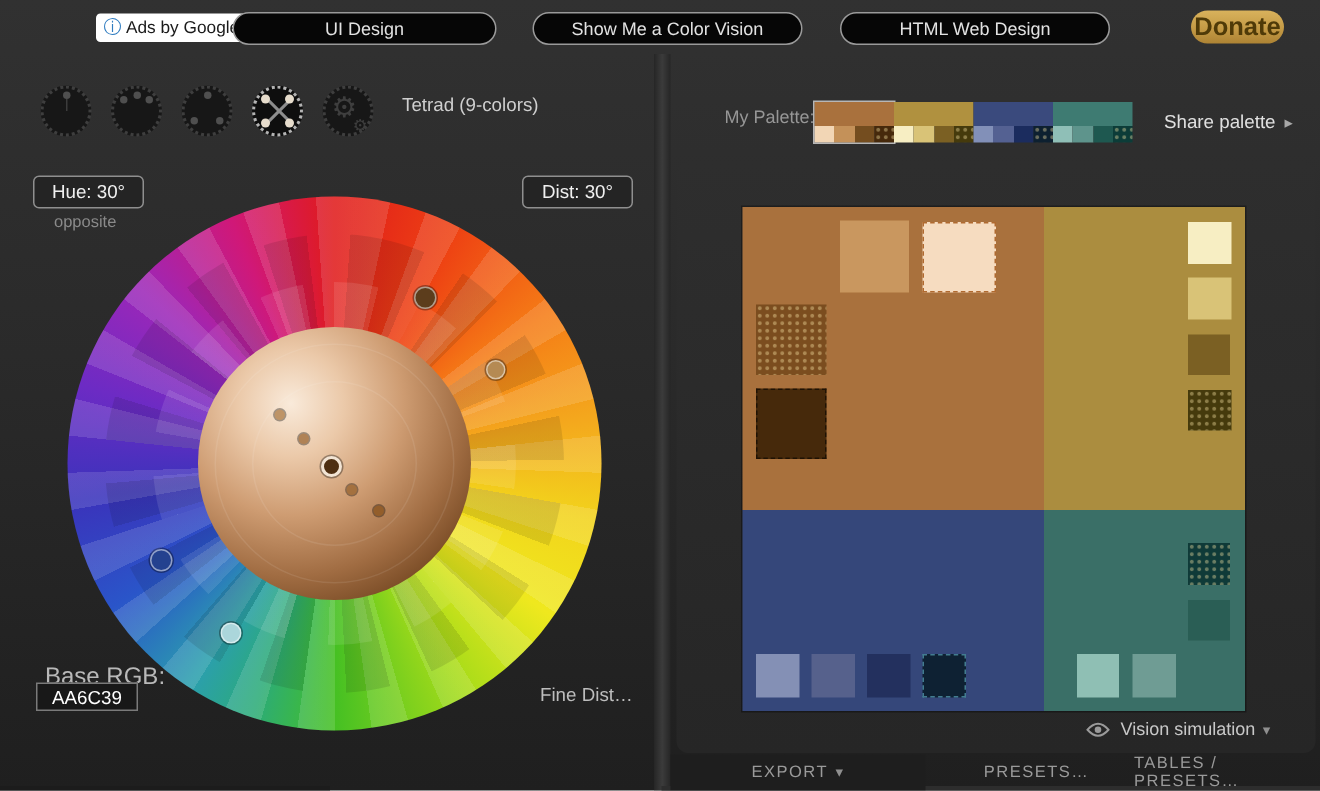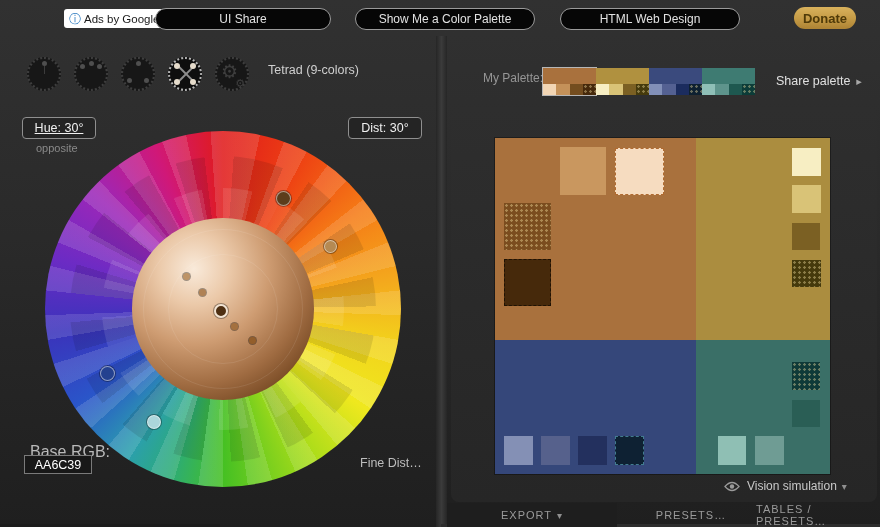"UI Share" div.abs { text: Share -> Design }
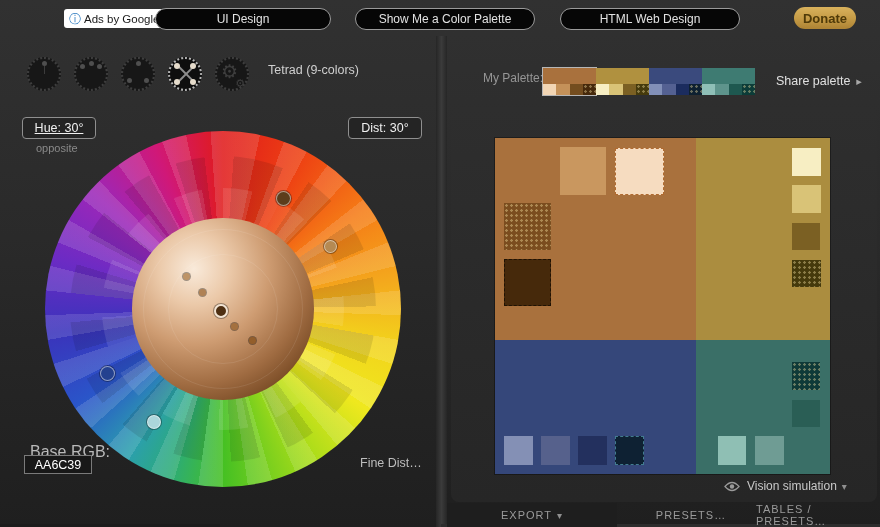"Show Me a Color Palette" div.abs { text: Palette -> Vision }
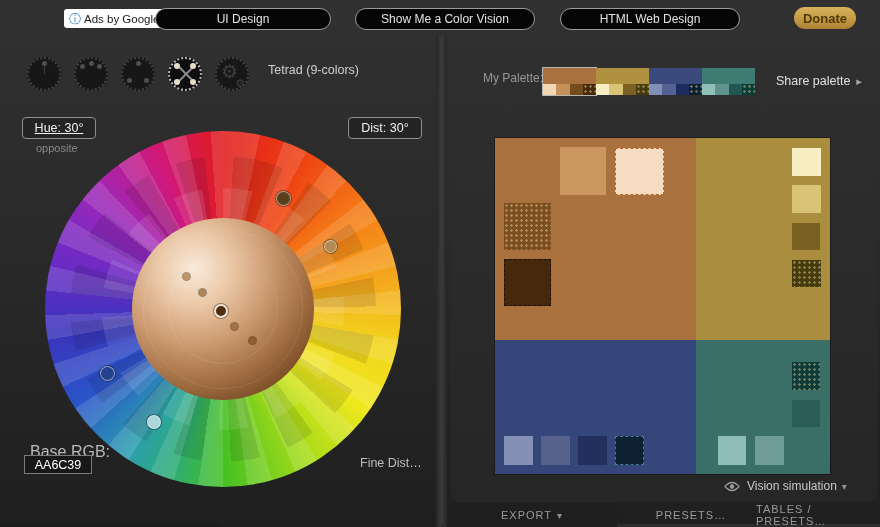"Donate" .donate { font-size: 13px -> 17px }
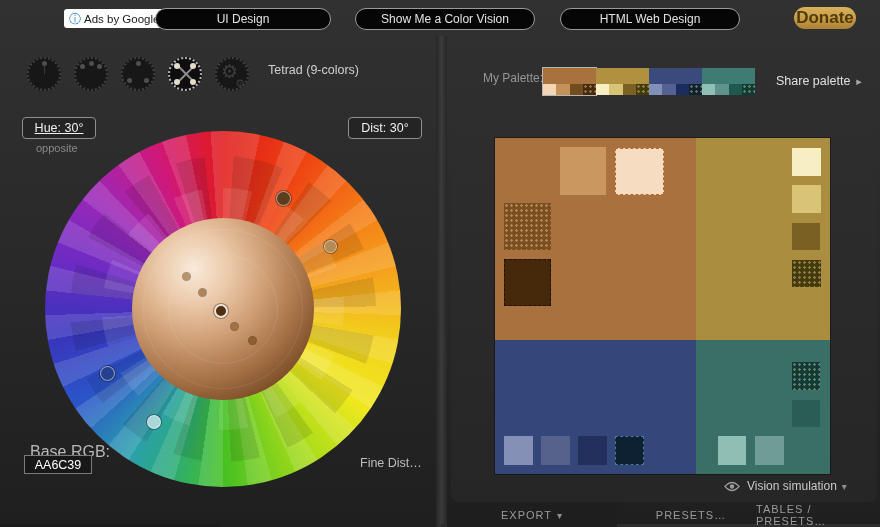"Hue: 30°" div.abs { text-decoration: underline -> none }
